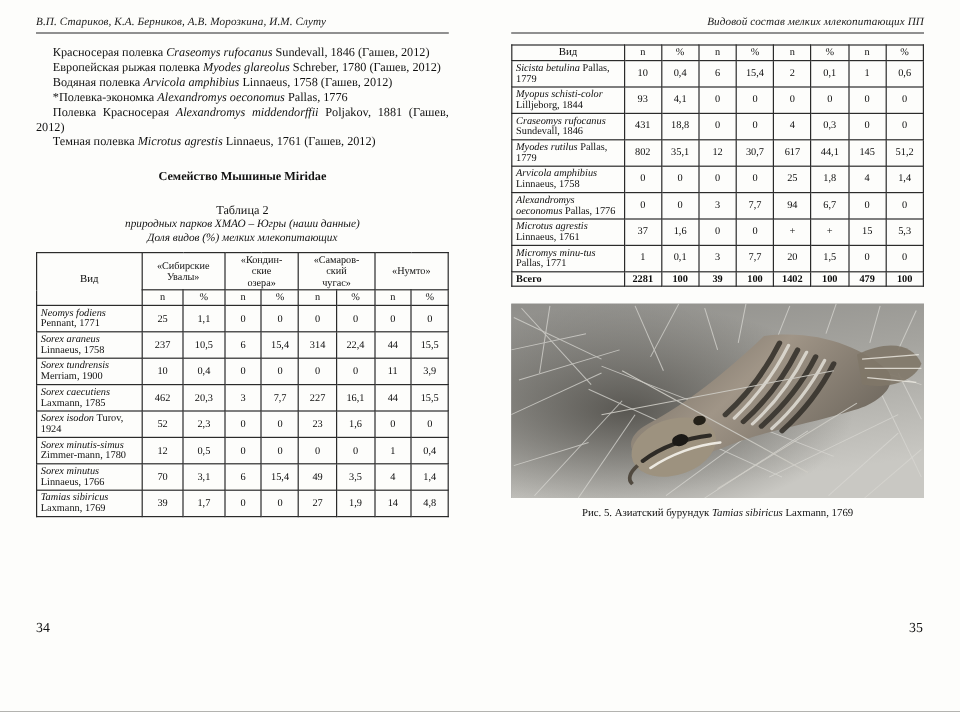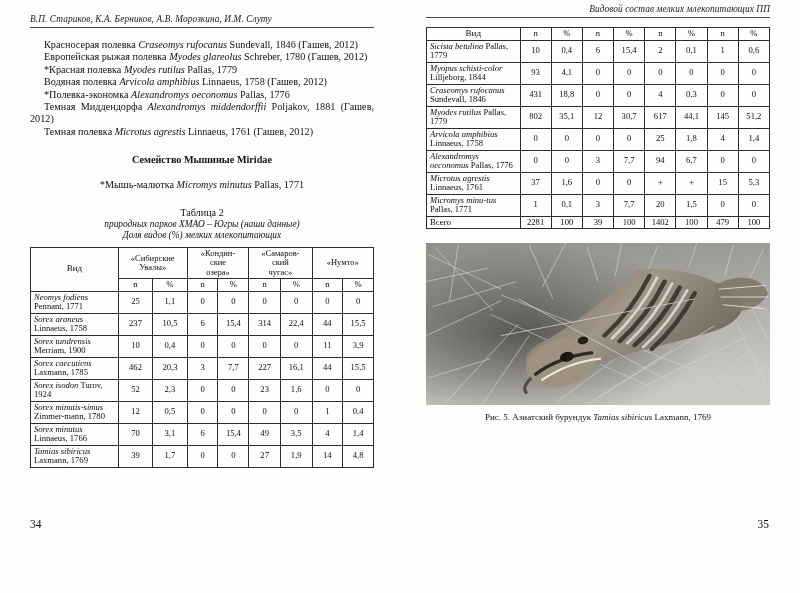"Видовой состав мелких млекопитающих ПП" .leaf-right { padding: 4px 30px 0 26px -> 14px 30px 0 26px }
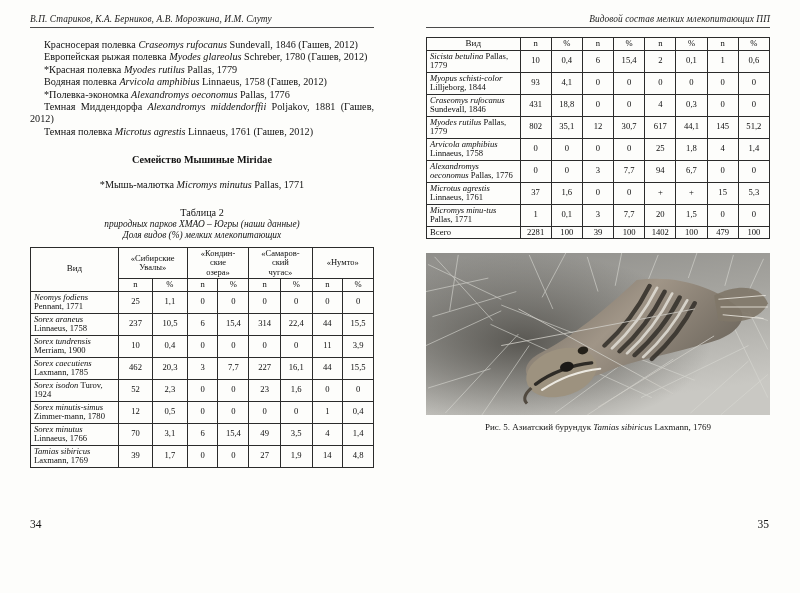"*Красная полевка Myodes rutilus Pallas," p { html: <p><span>*Красная полевка </span><span>Myodes rutilus</span><span> Pallas, 1779</span></p> -> none }
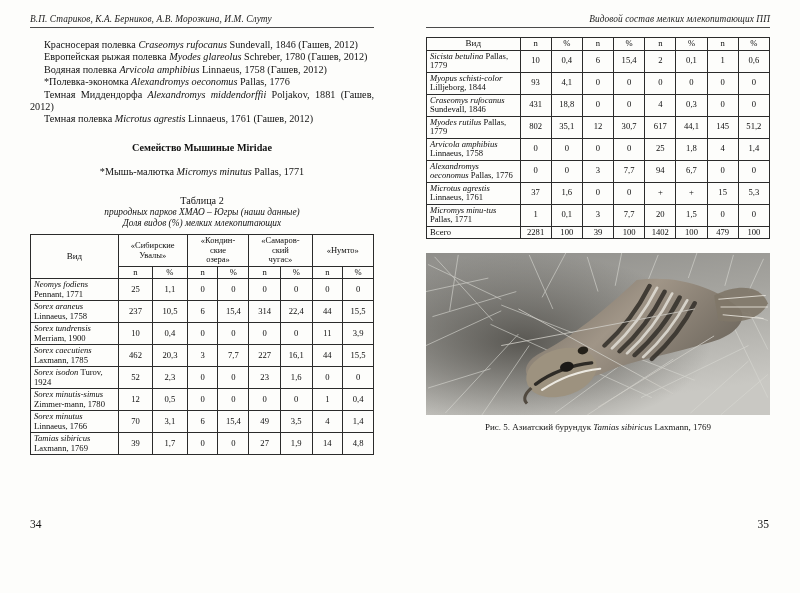"Темная Миддендорфа" span { text: Темная Миддендорфа -> Полевка Красносерая }
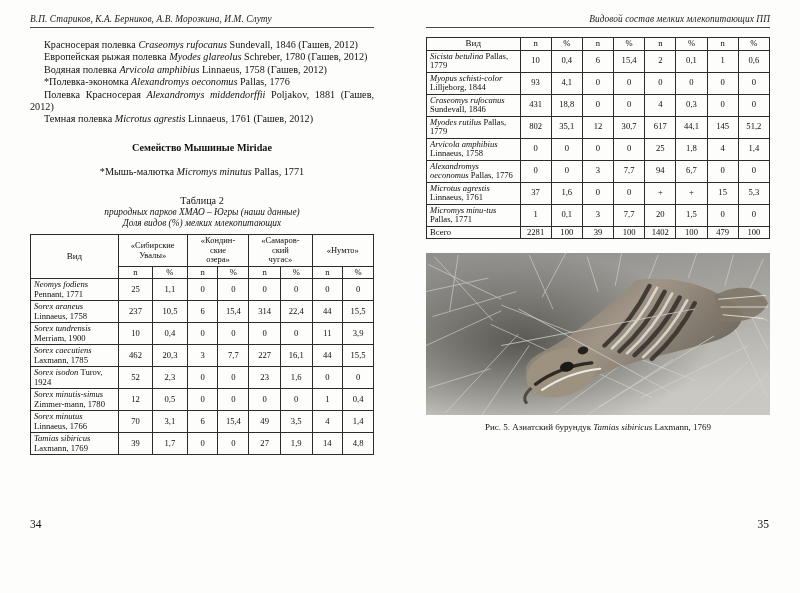"*Мышь-малютка Micromys minutus Pallas," p.center { html: <p> <span>*Мышь-малютка </span><span>Micromys minutus</span><span> Pallas, 1771</span> </p> -> none }
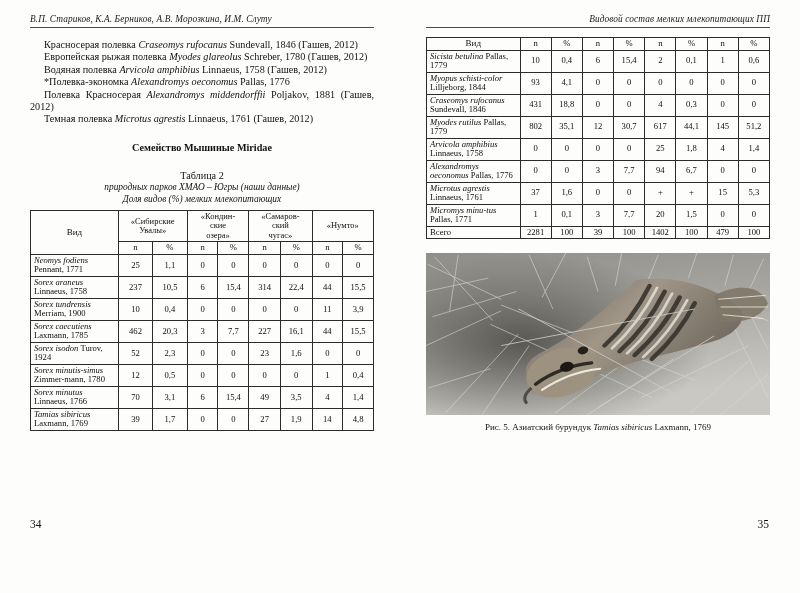"Всего" tr.total td { font-weight: normal -> bold }
